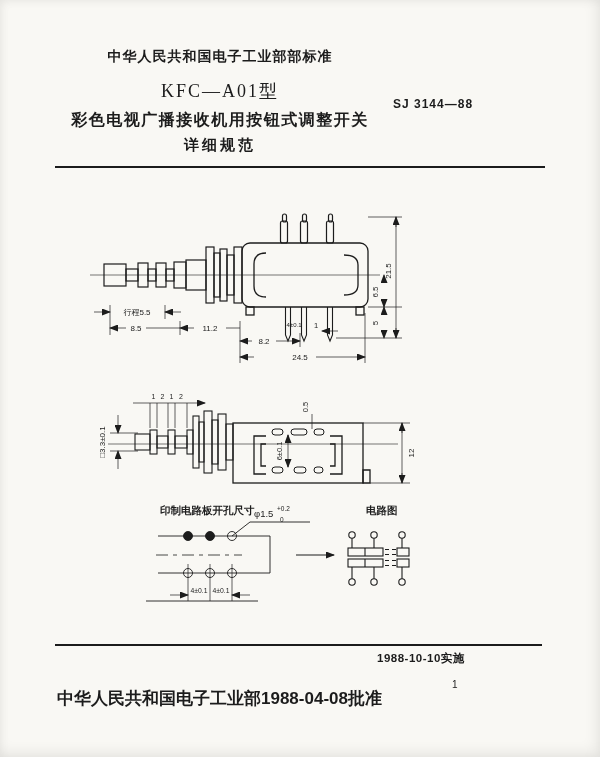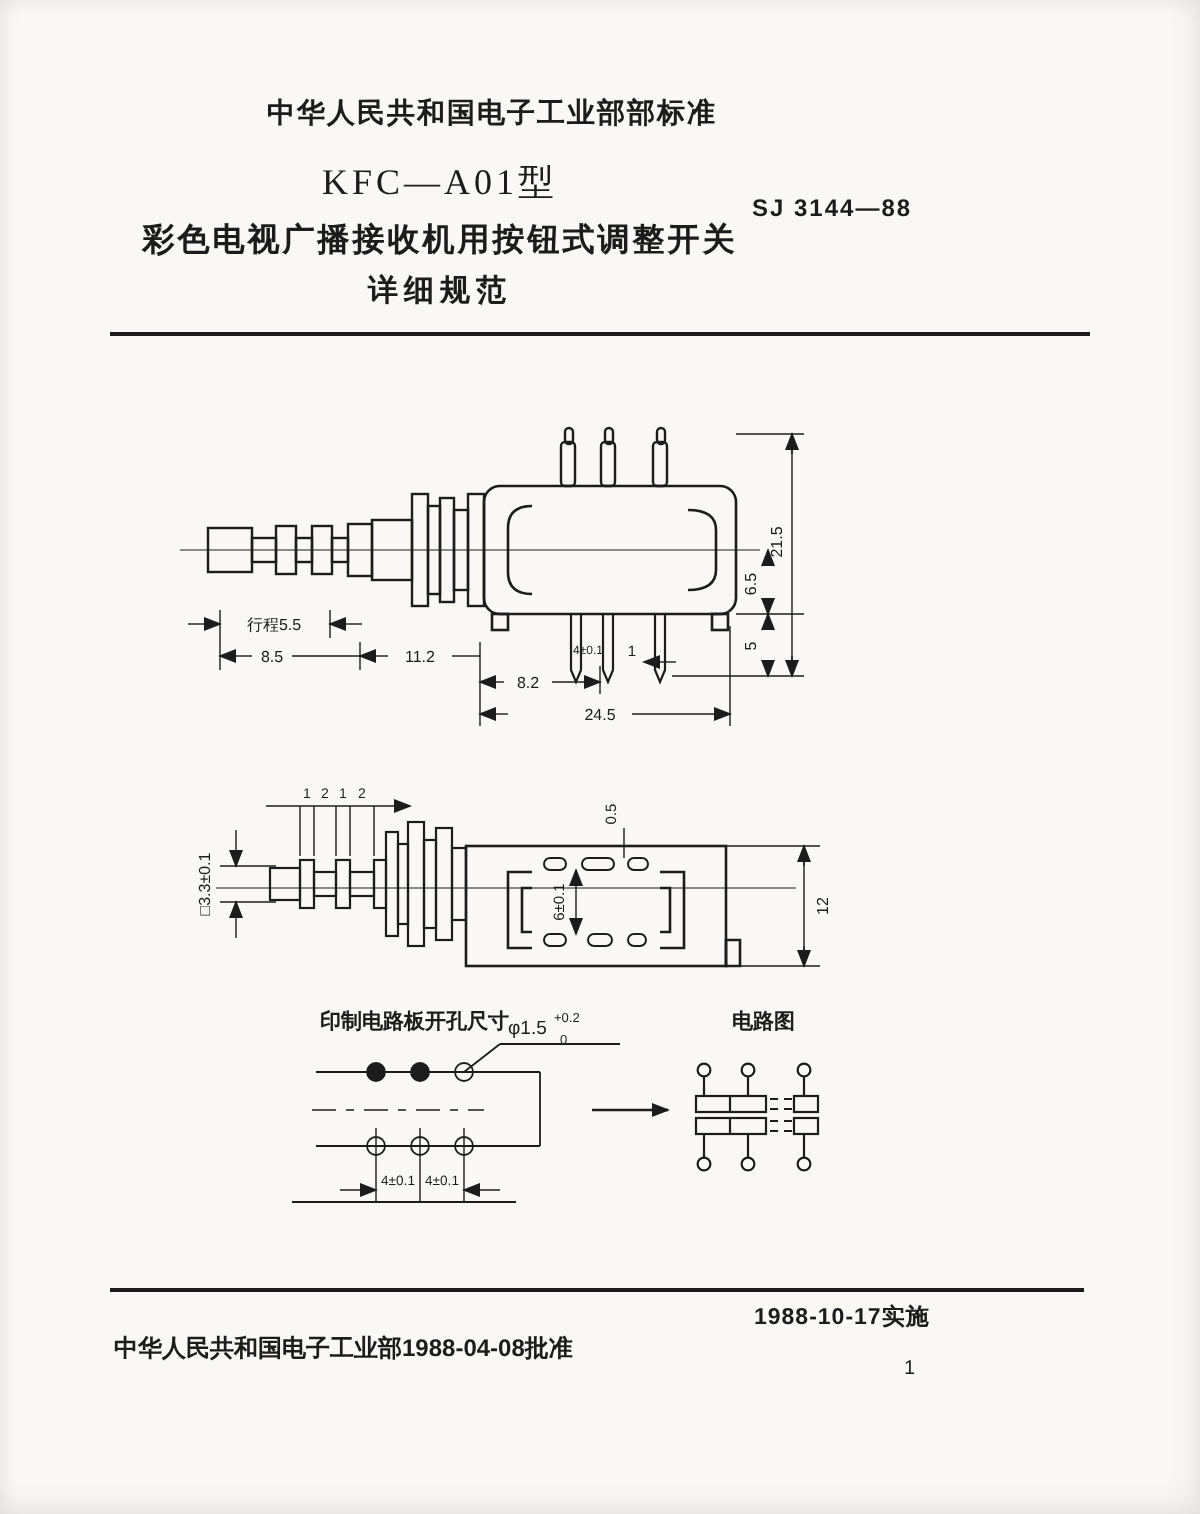"中华人民共和国电子工业部部标准" .std-org { padding-left: 26px -> none }
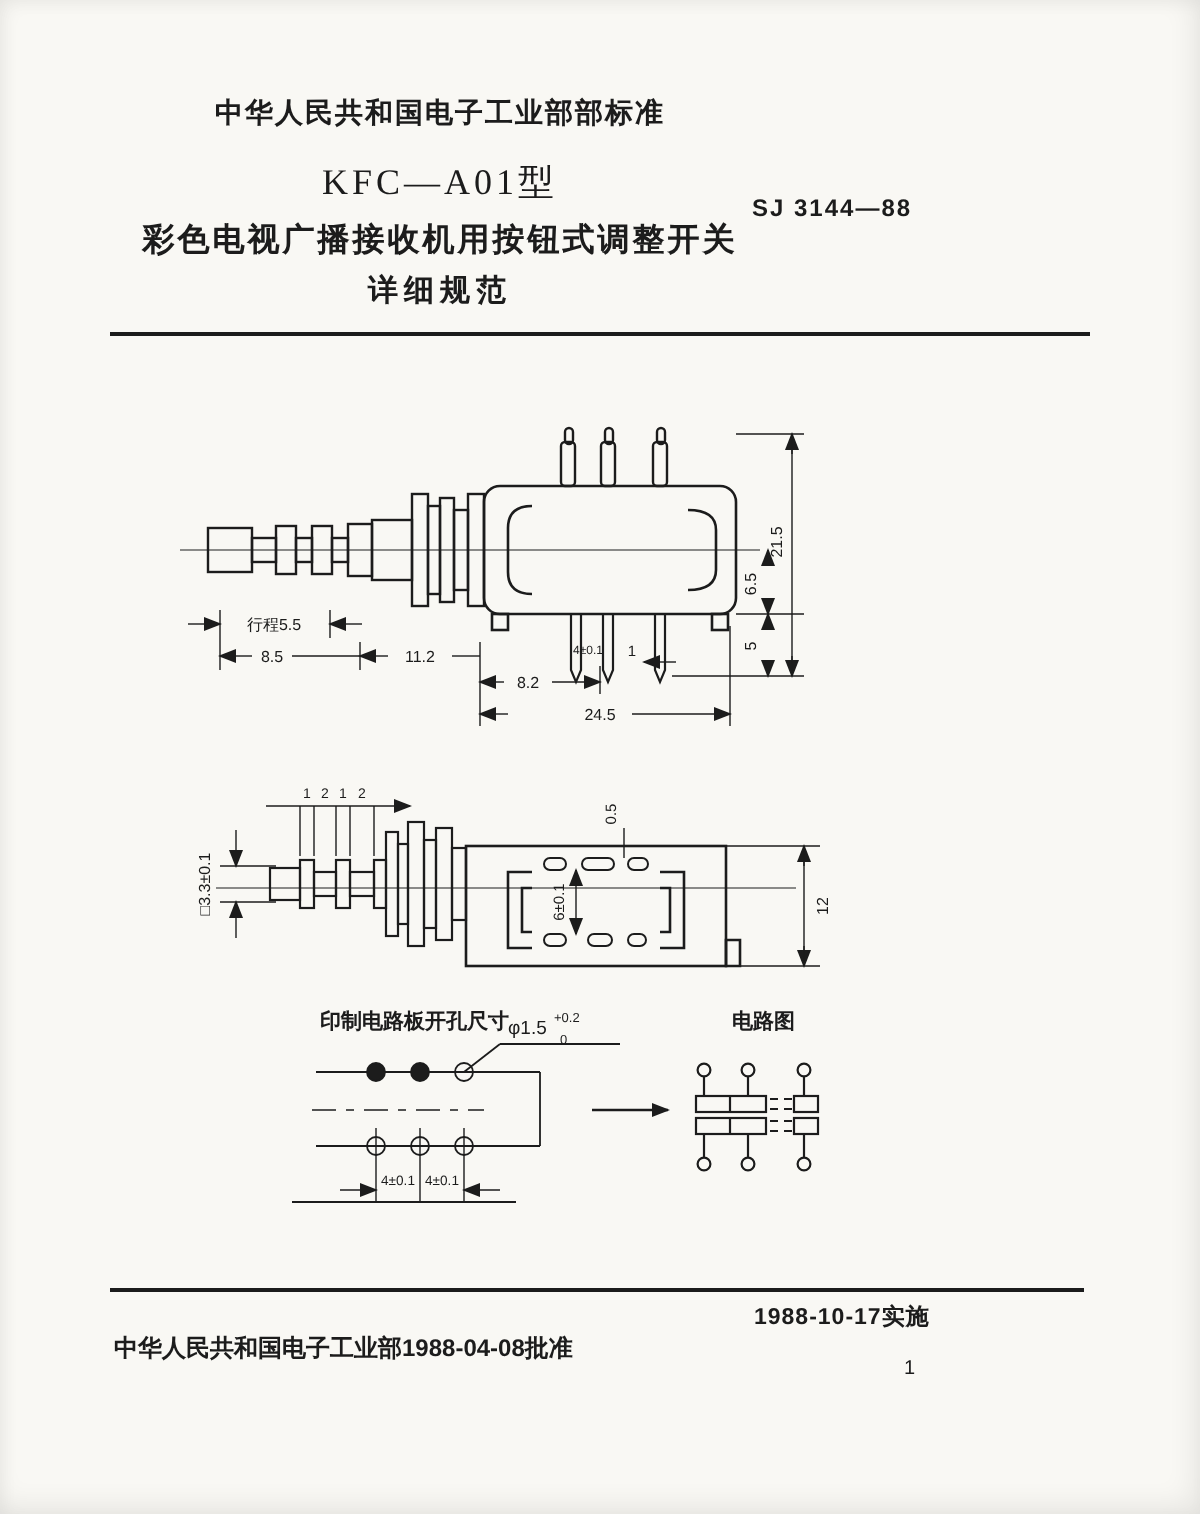"SJ 3144—88" .std-no { left: 376px -> 393px }
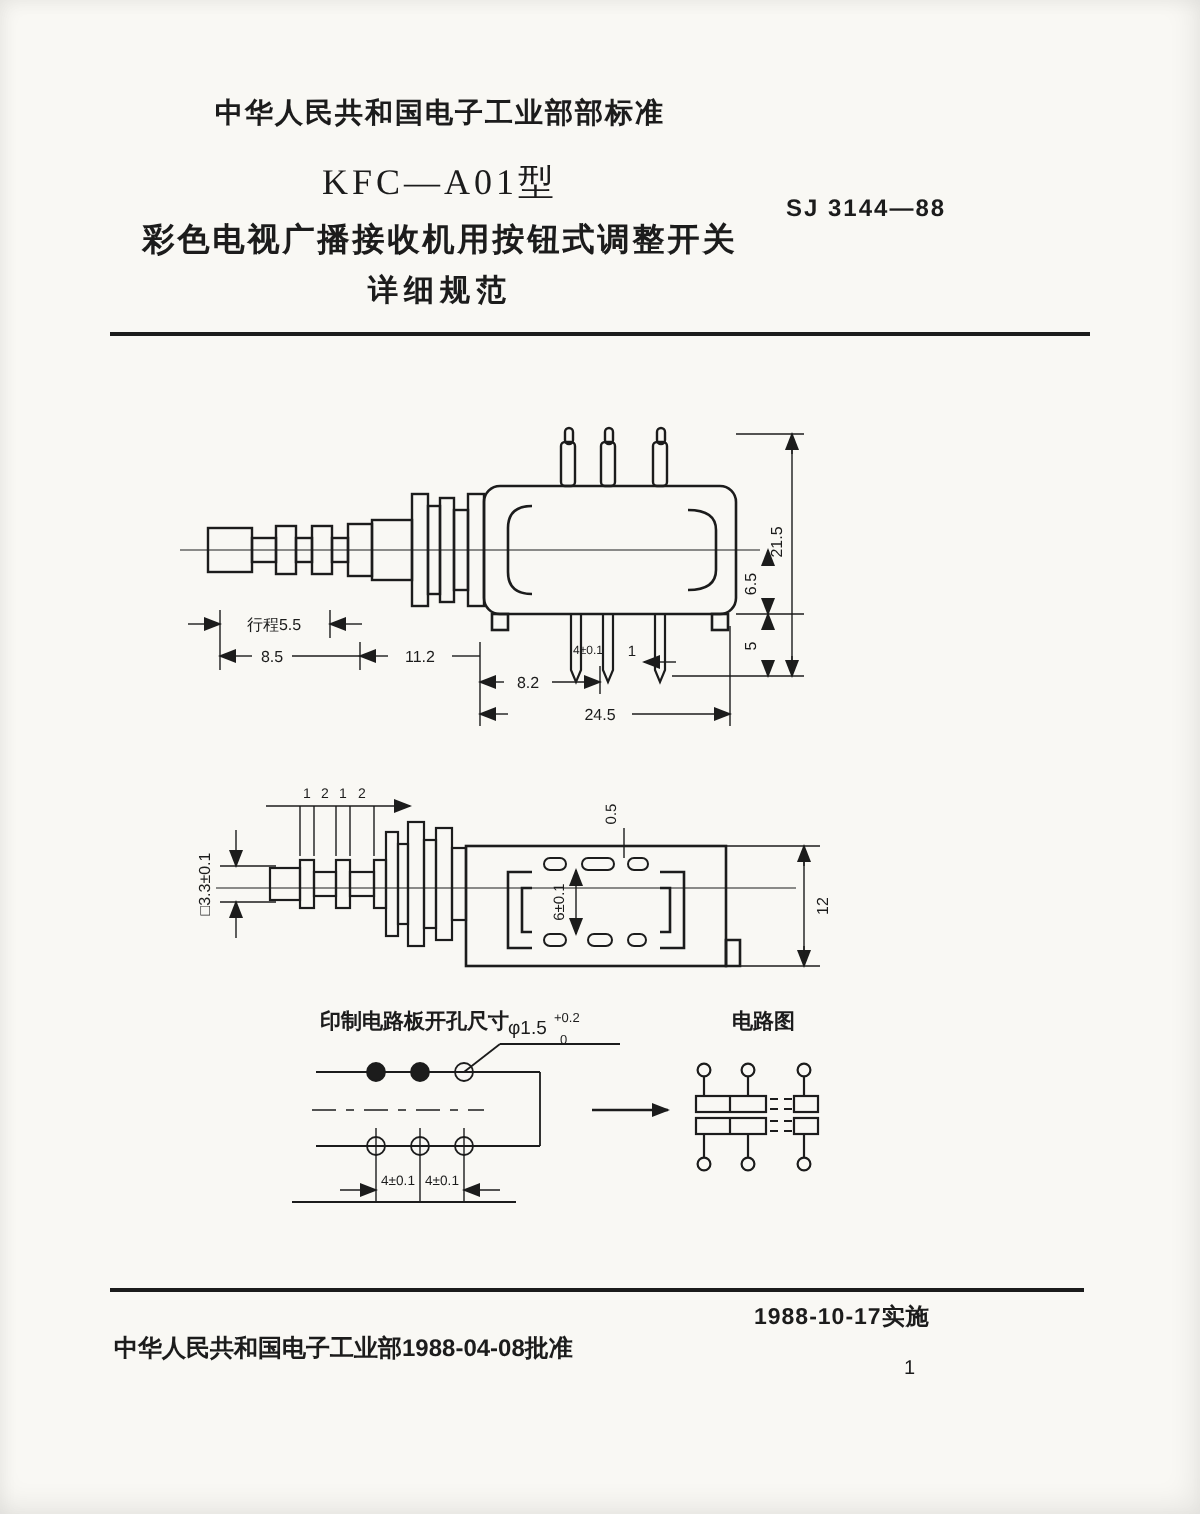"1988-10-17实施" div.abs { text: 1988-10-17 -> 1988-10-10 }
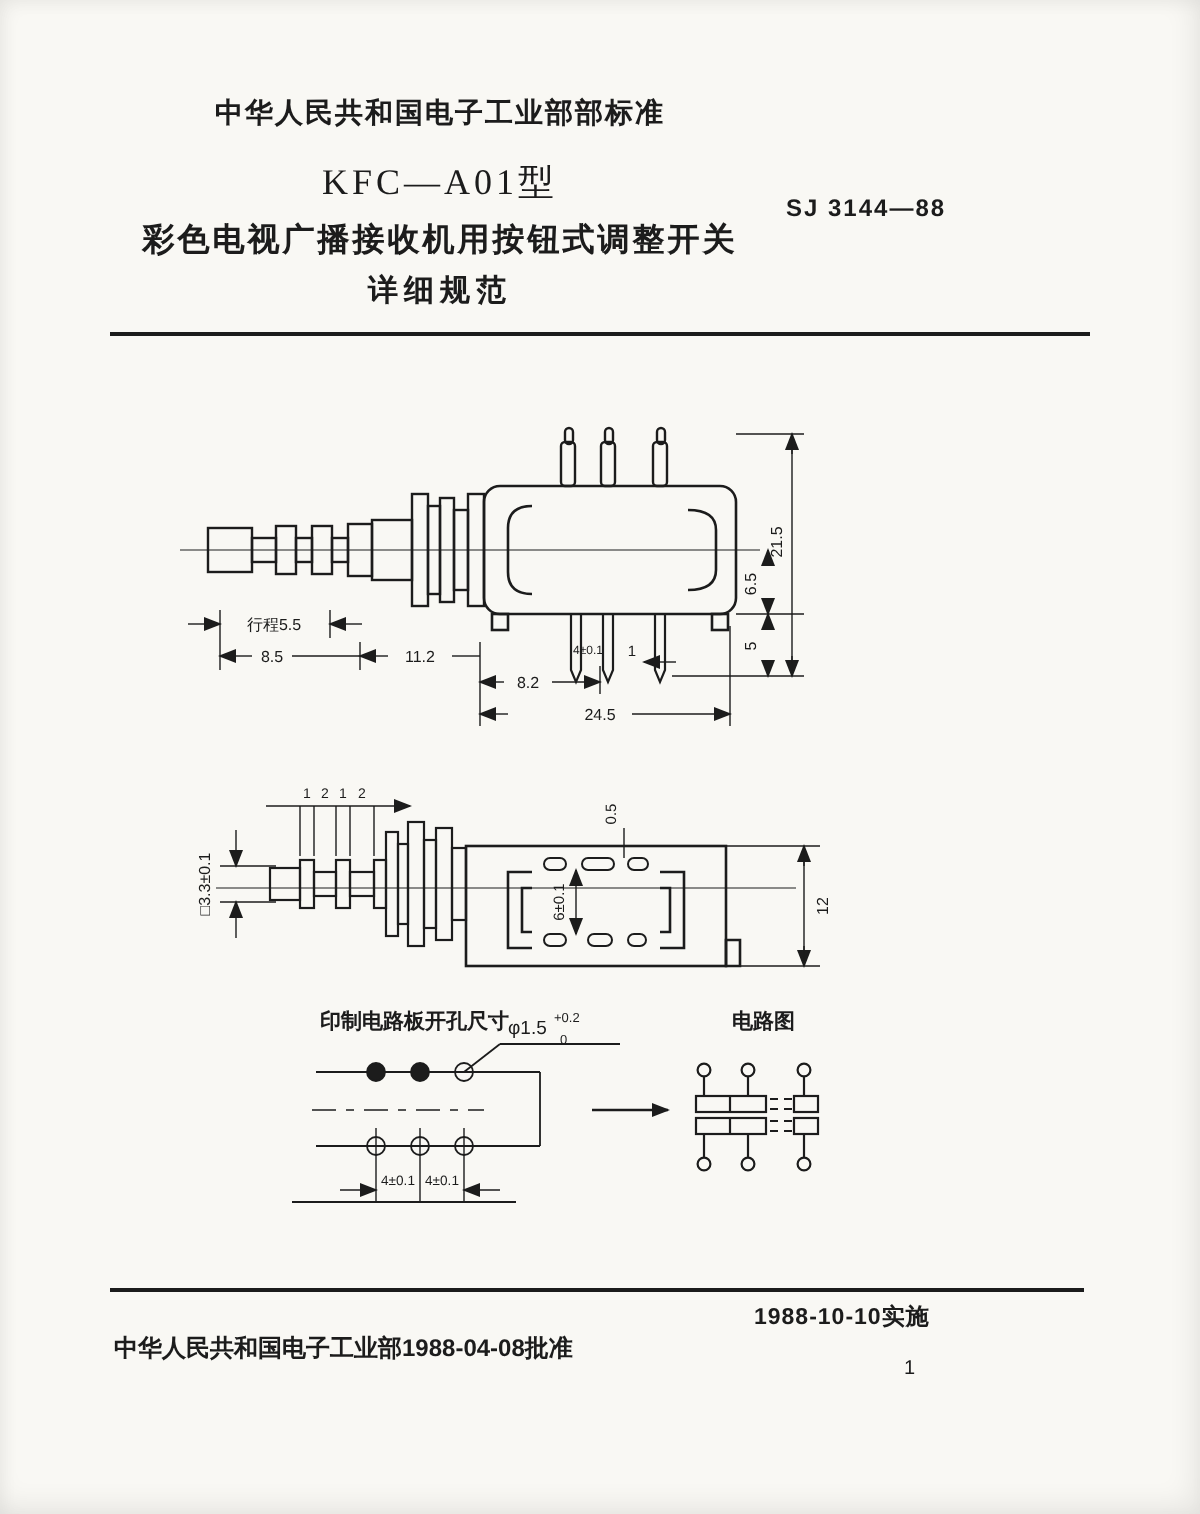"中华人民共和国电子工业部1988-04-08批准" .footer-left { font-size: 12px -> 17px; top: 666px -> 687px }
